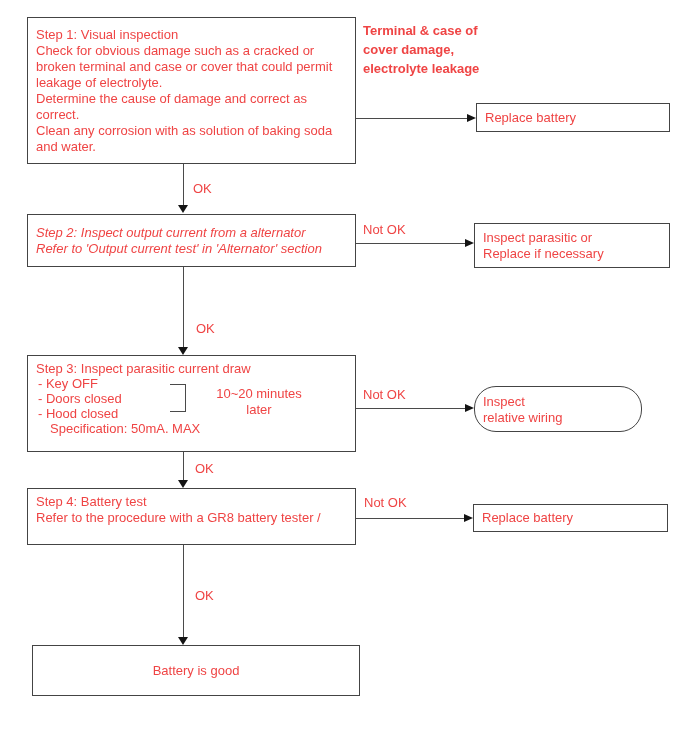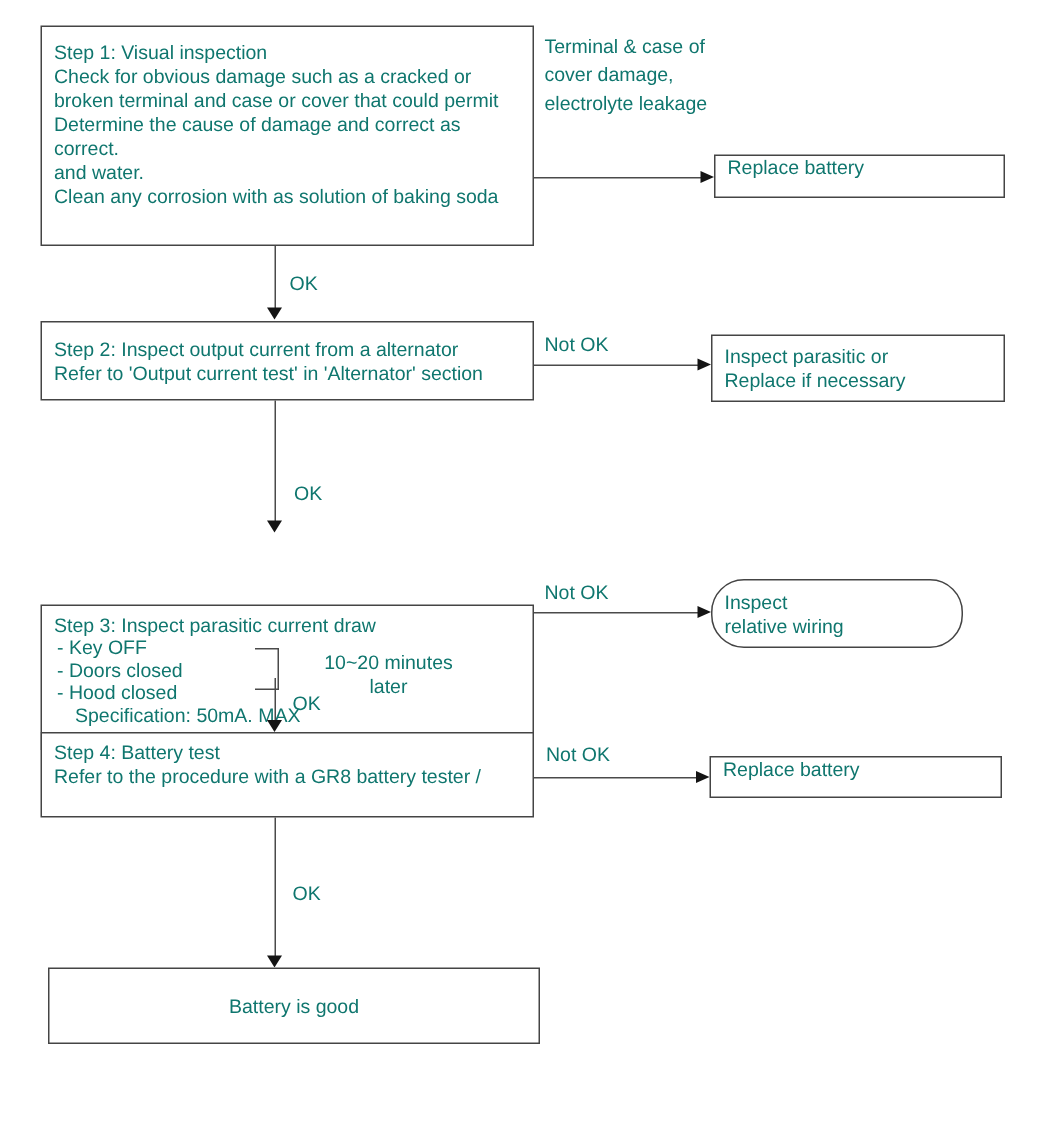"Step 1: Visual inspection" .canvas { color: #0f766e -> #ef4444 }
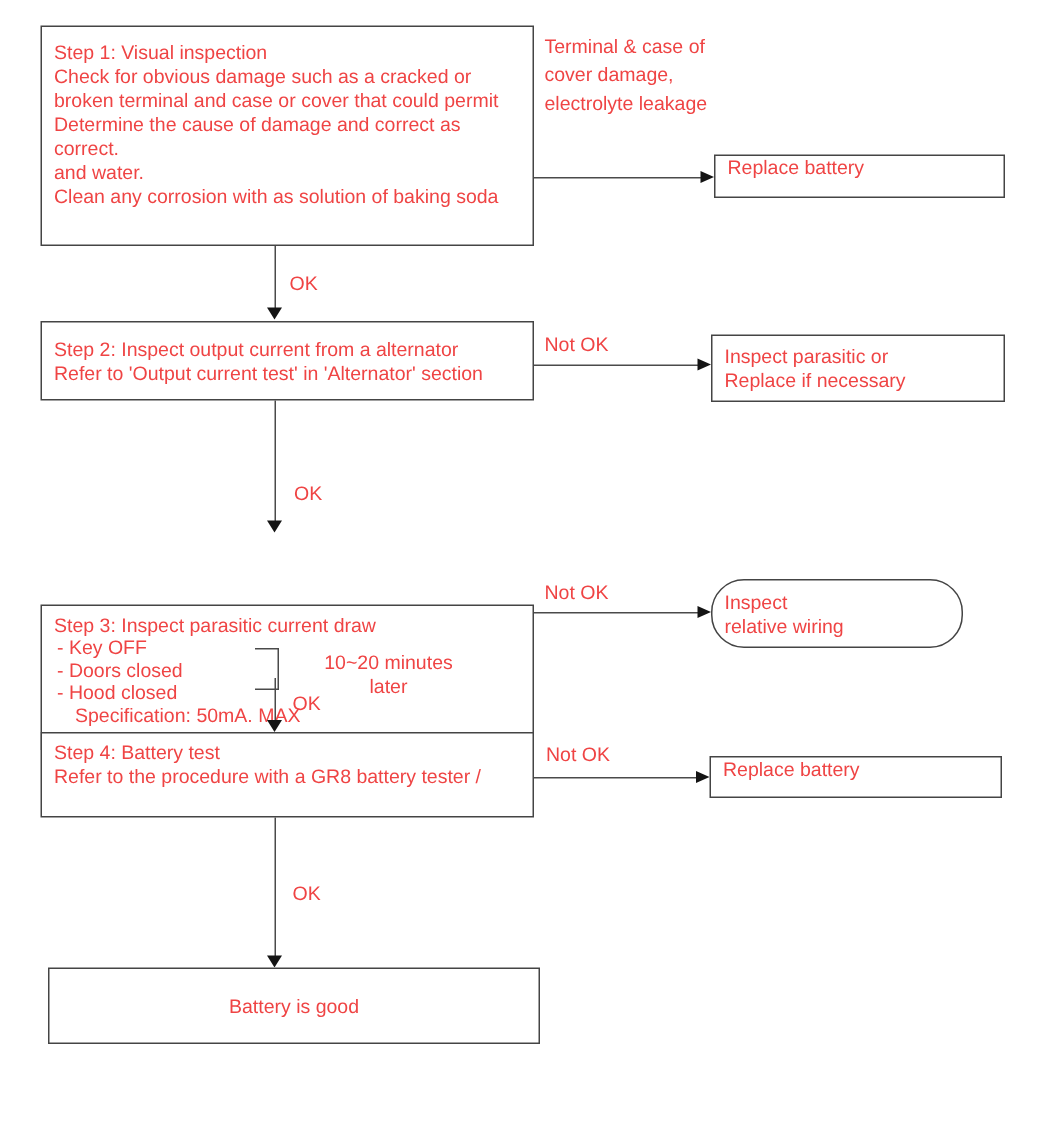"Terminal & case of" .note { font-weight: none -> bold }
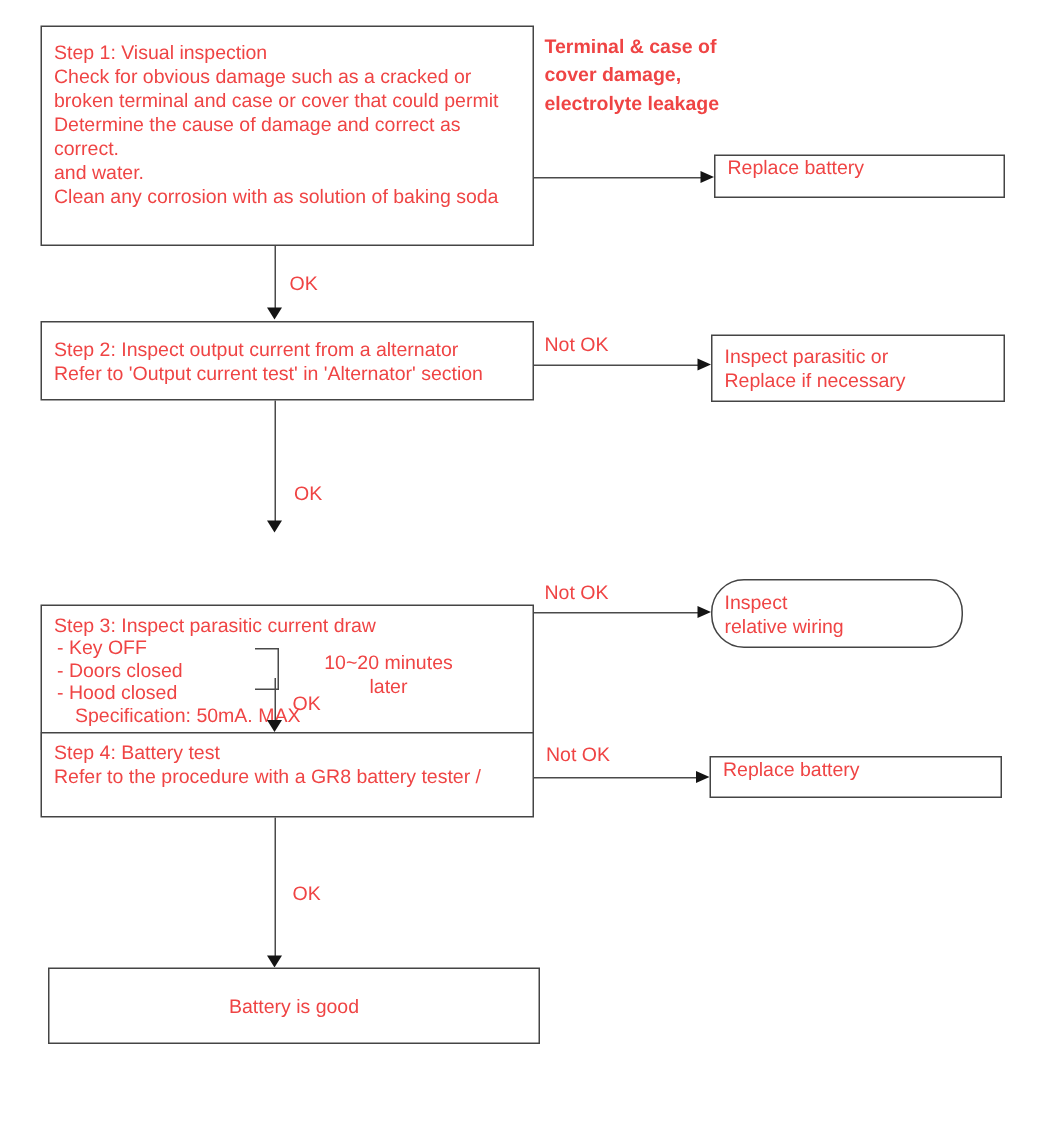"leakage of electrolyte." div.ln { html: none -> <div>leakage of electrolyte.</div> }
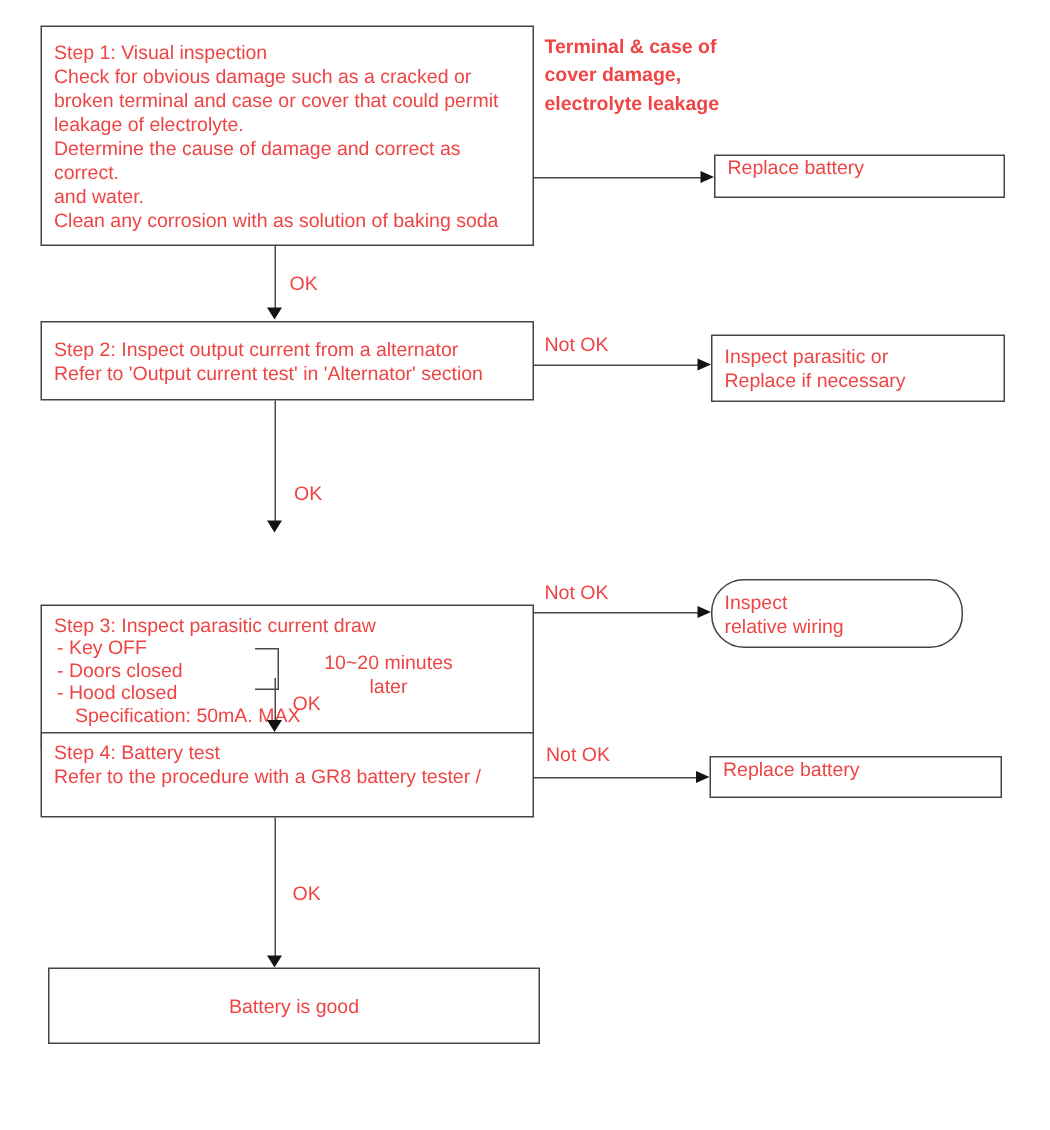"Replace battery" .vcenter-box { align-items: flex-start -> center }
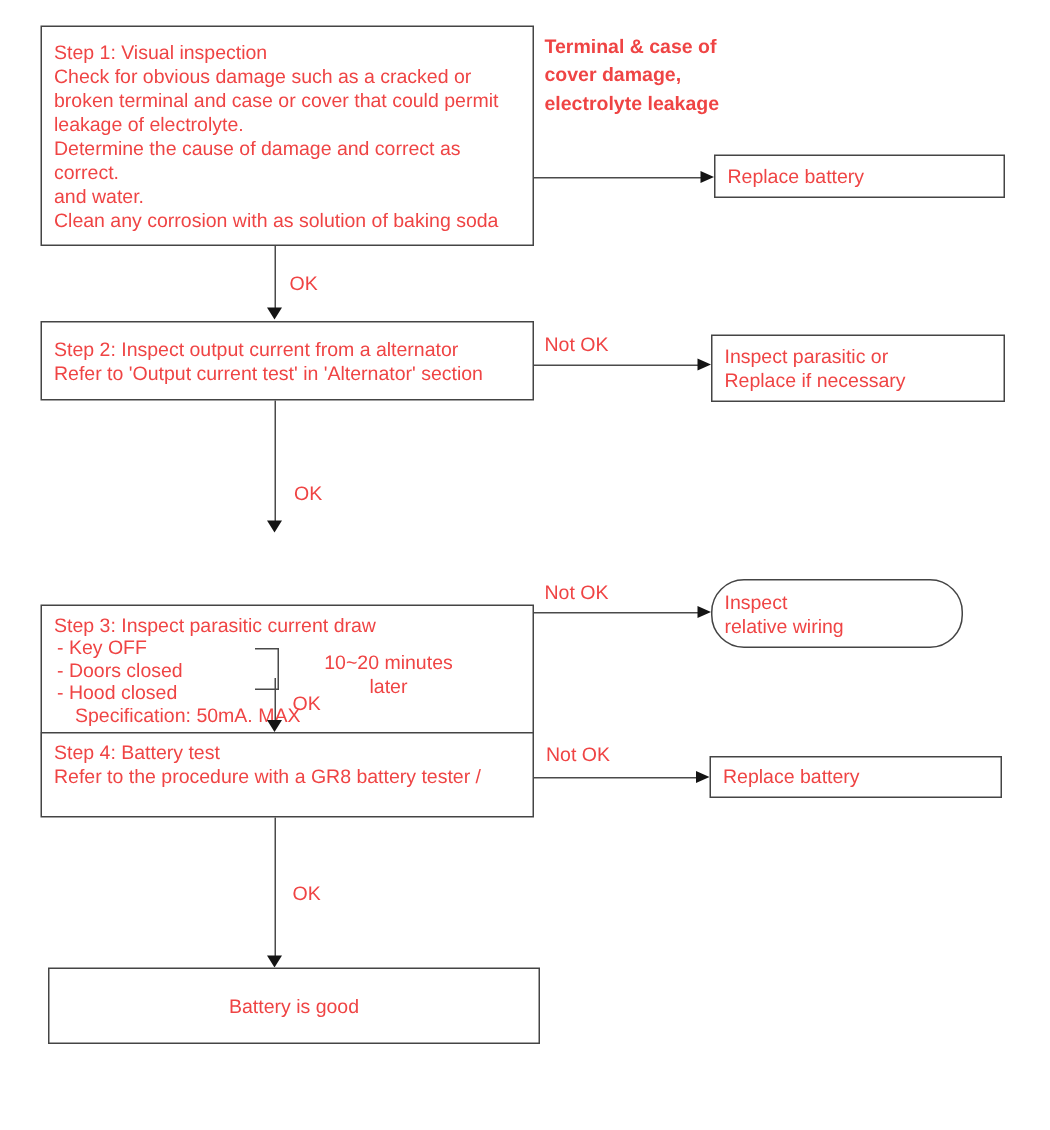"and water." div.ln { order: before "Clean any corrosion with as" -> after "Clean any corrosion with as" }
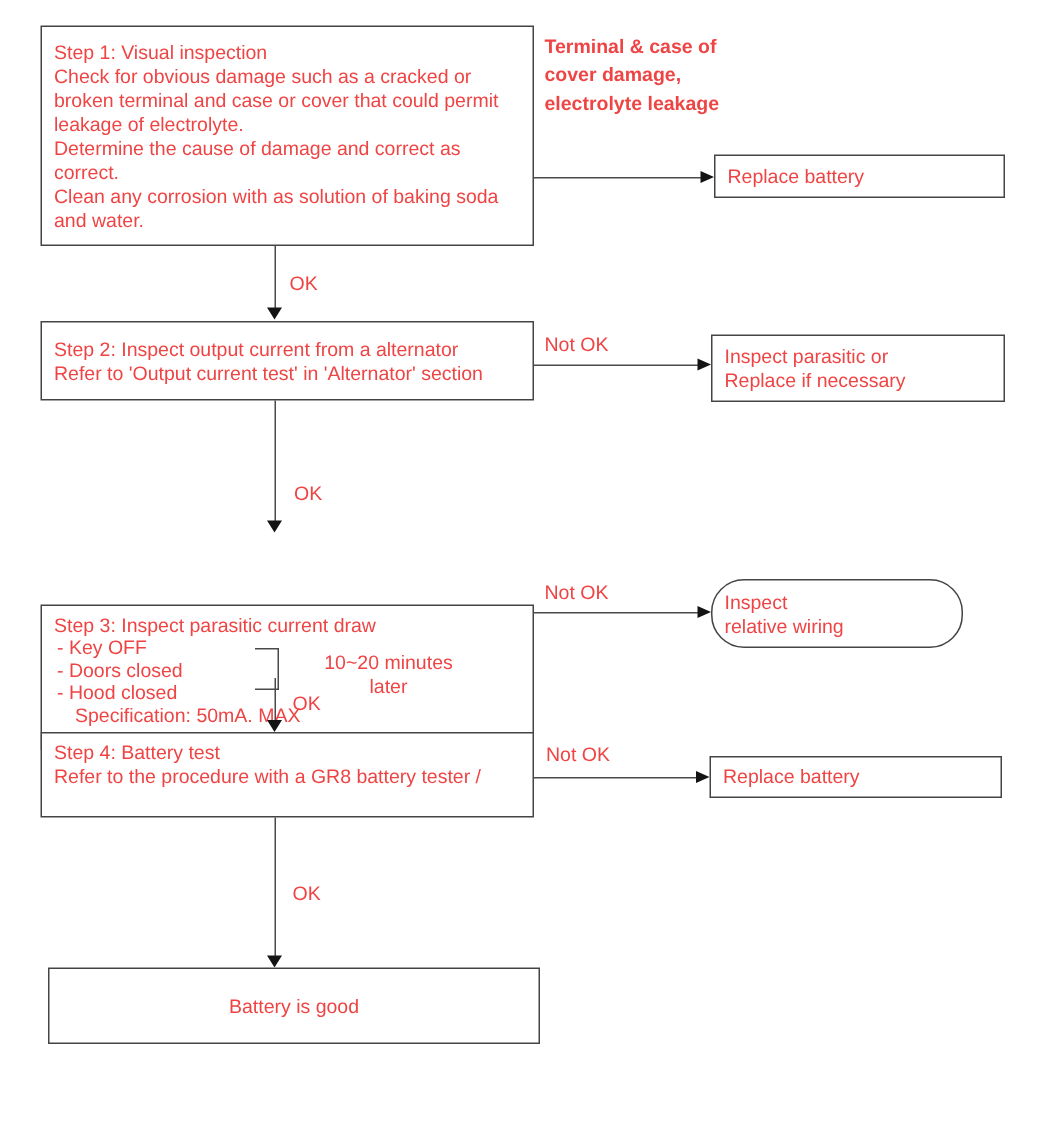"Step 2: Inspect output current" div.box { font-style: none -> italic }
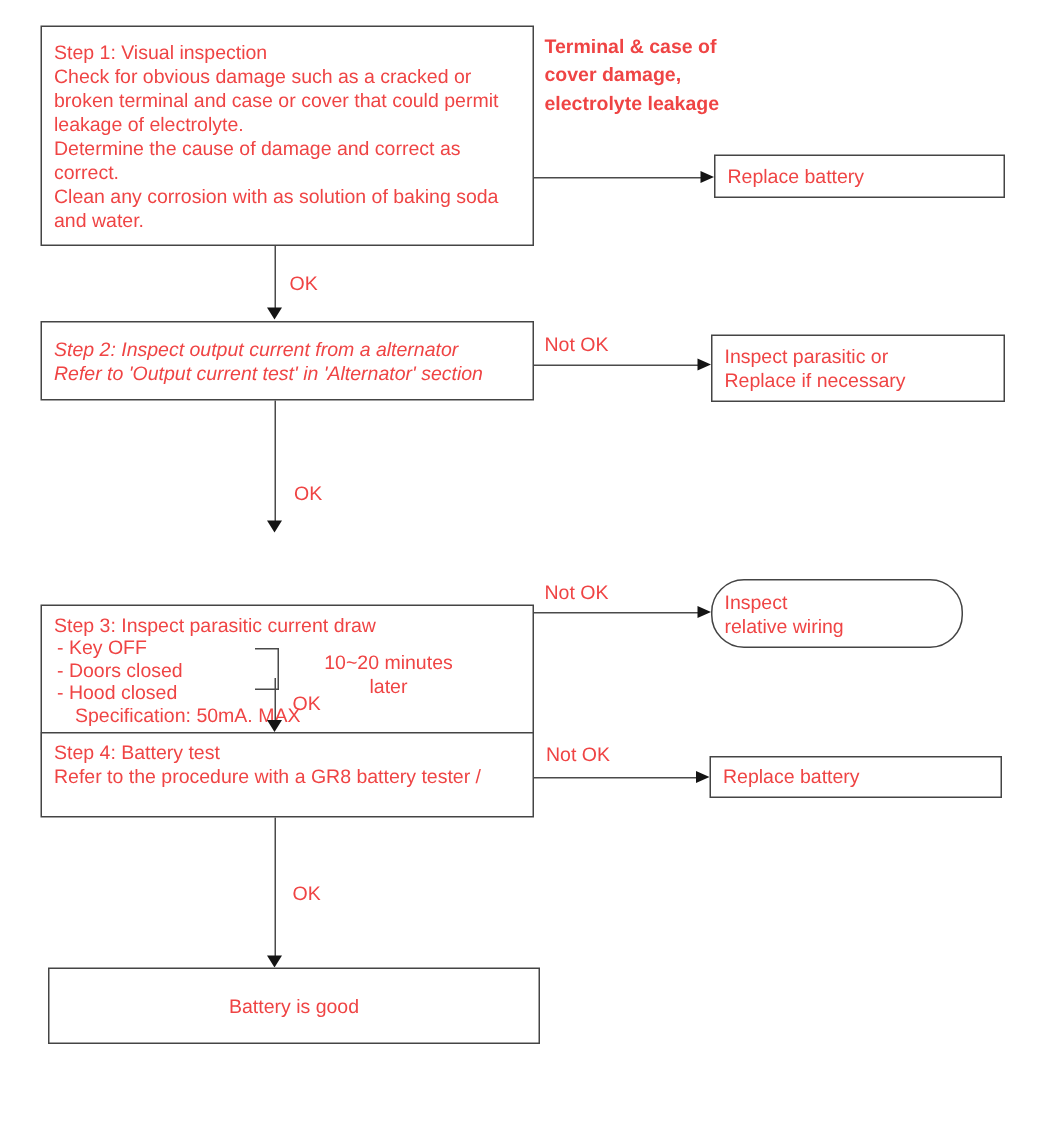"Step 3: Inspect parasitic current" div.box { margin-top: 48px -> none }
